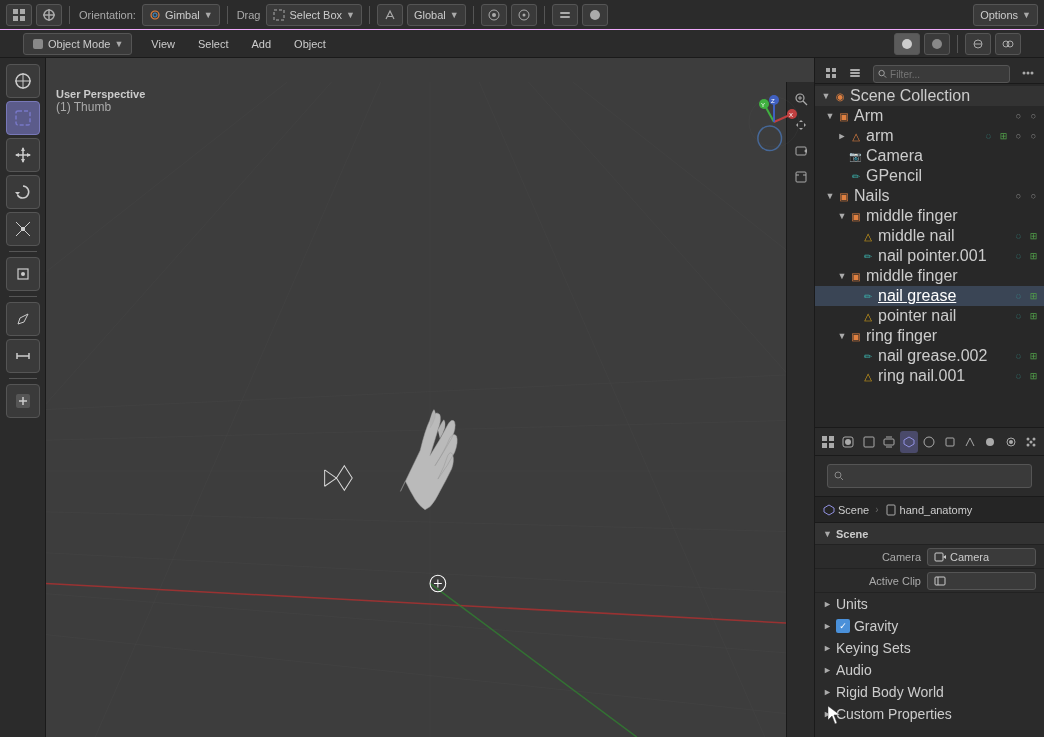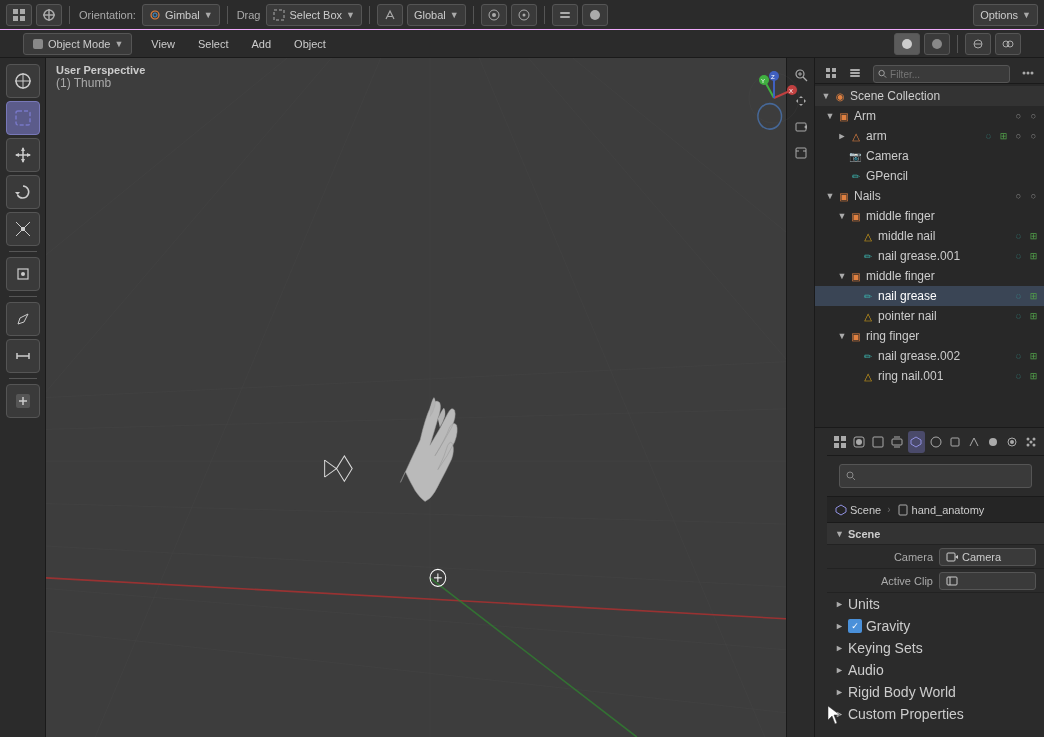"User Perspective" .viewport { margin-top: none -> 24px }
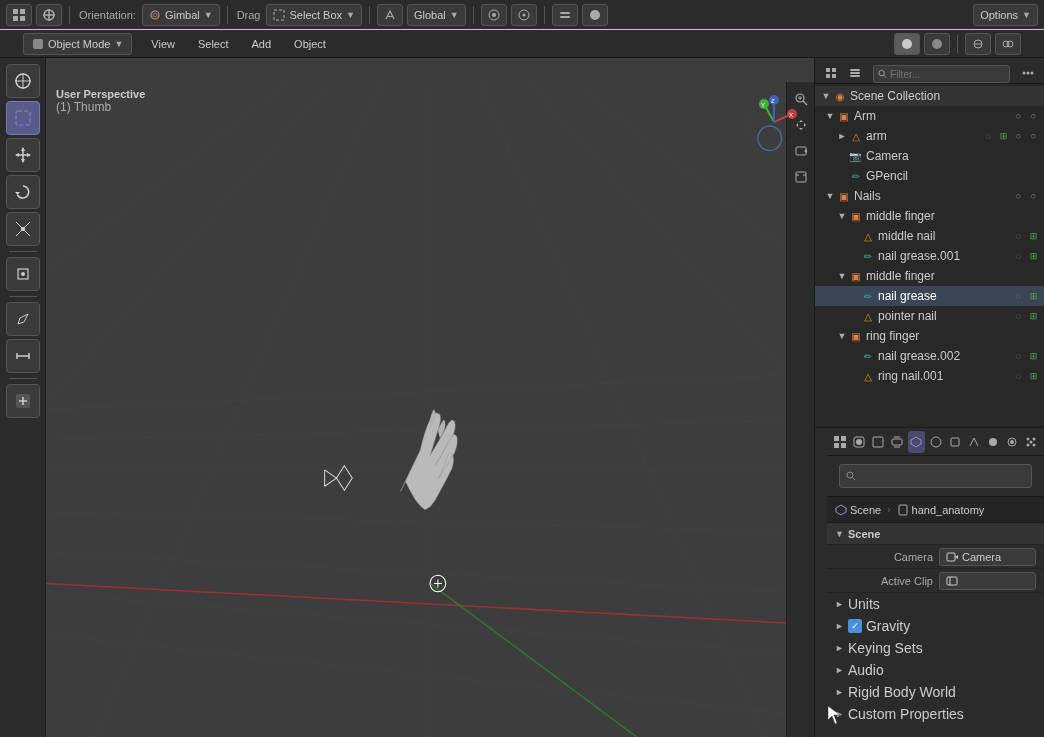"Scene Collection" .tree-label { font-size: 12px -> 16px }
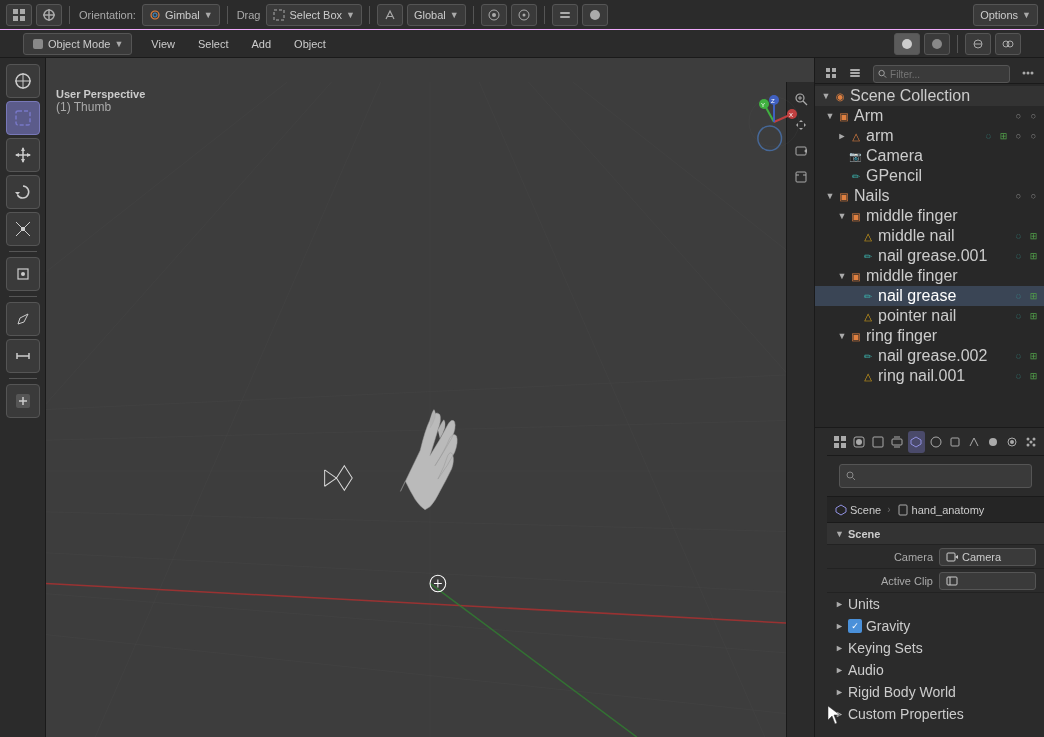"nail grease.001" span.tree-label { text: grease.001 -> pointer.001 }
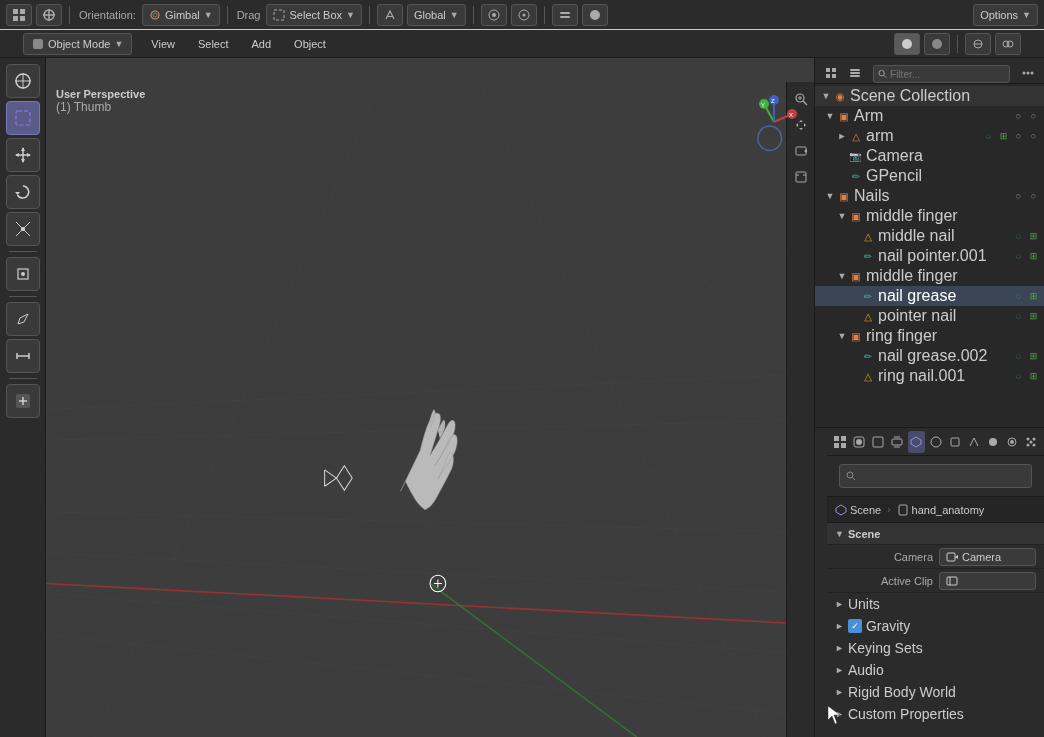"nail grease" span.tree-label { text-decoration: none -> underline }
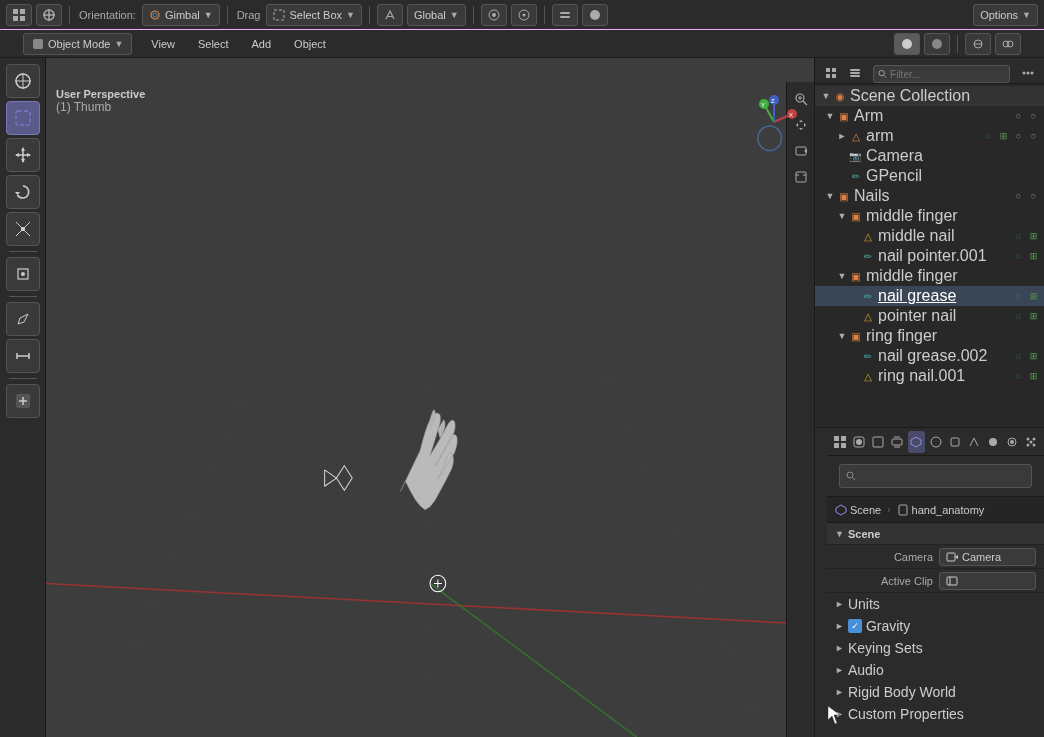"Scene" .props-section { margin-left: 12px -> none }
